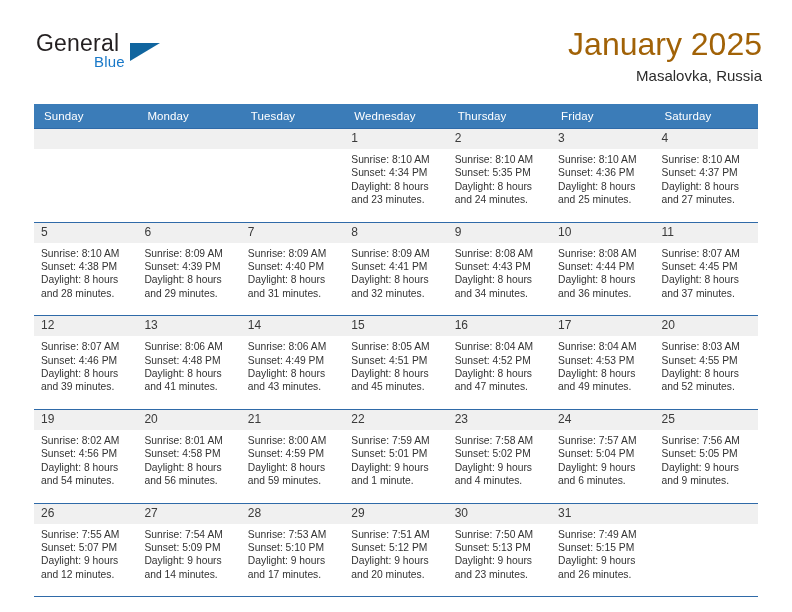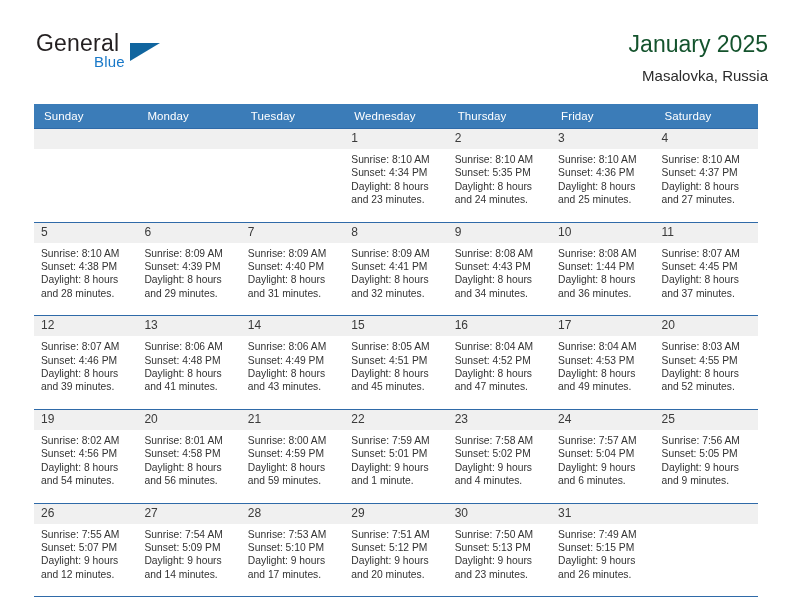"General" .header { right: 24px -> 30px }
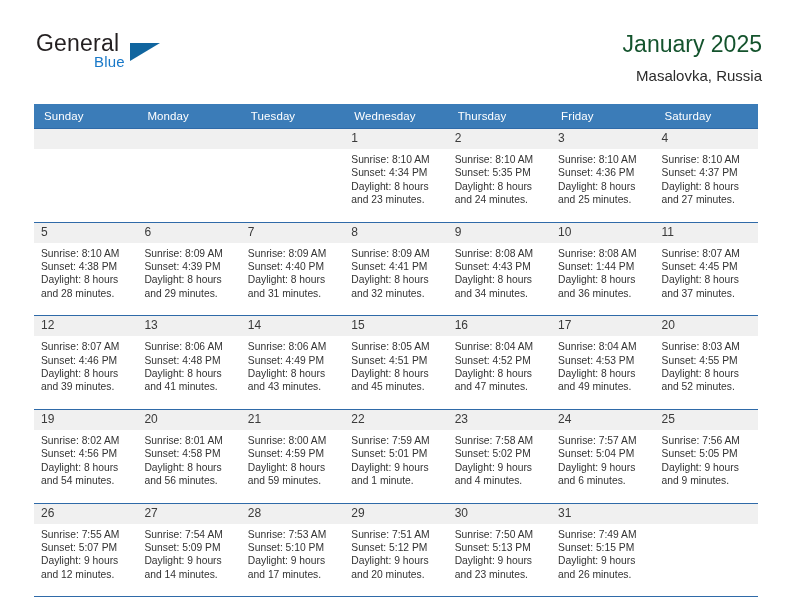"January 2025" .cal-title { color: #14532d -> #a16207; font-size: 23px -> 32px }
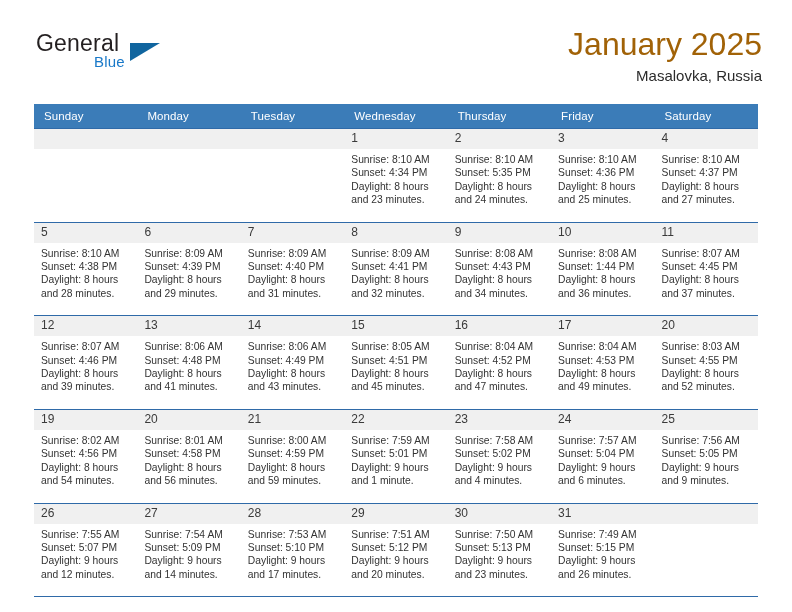"Sunset: 1:44 PM" div.cell-line { text: 1:44 -> 4:44 }
